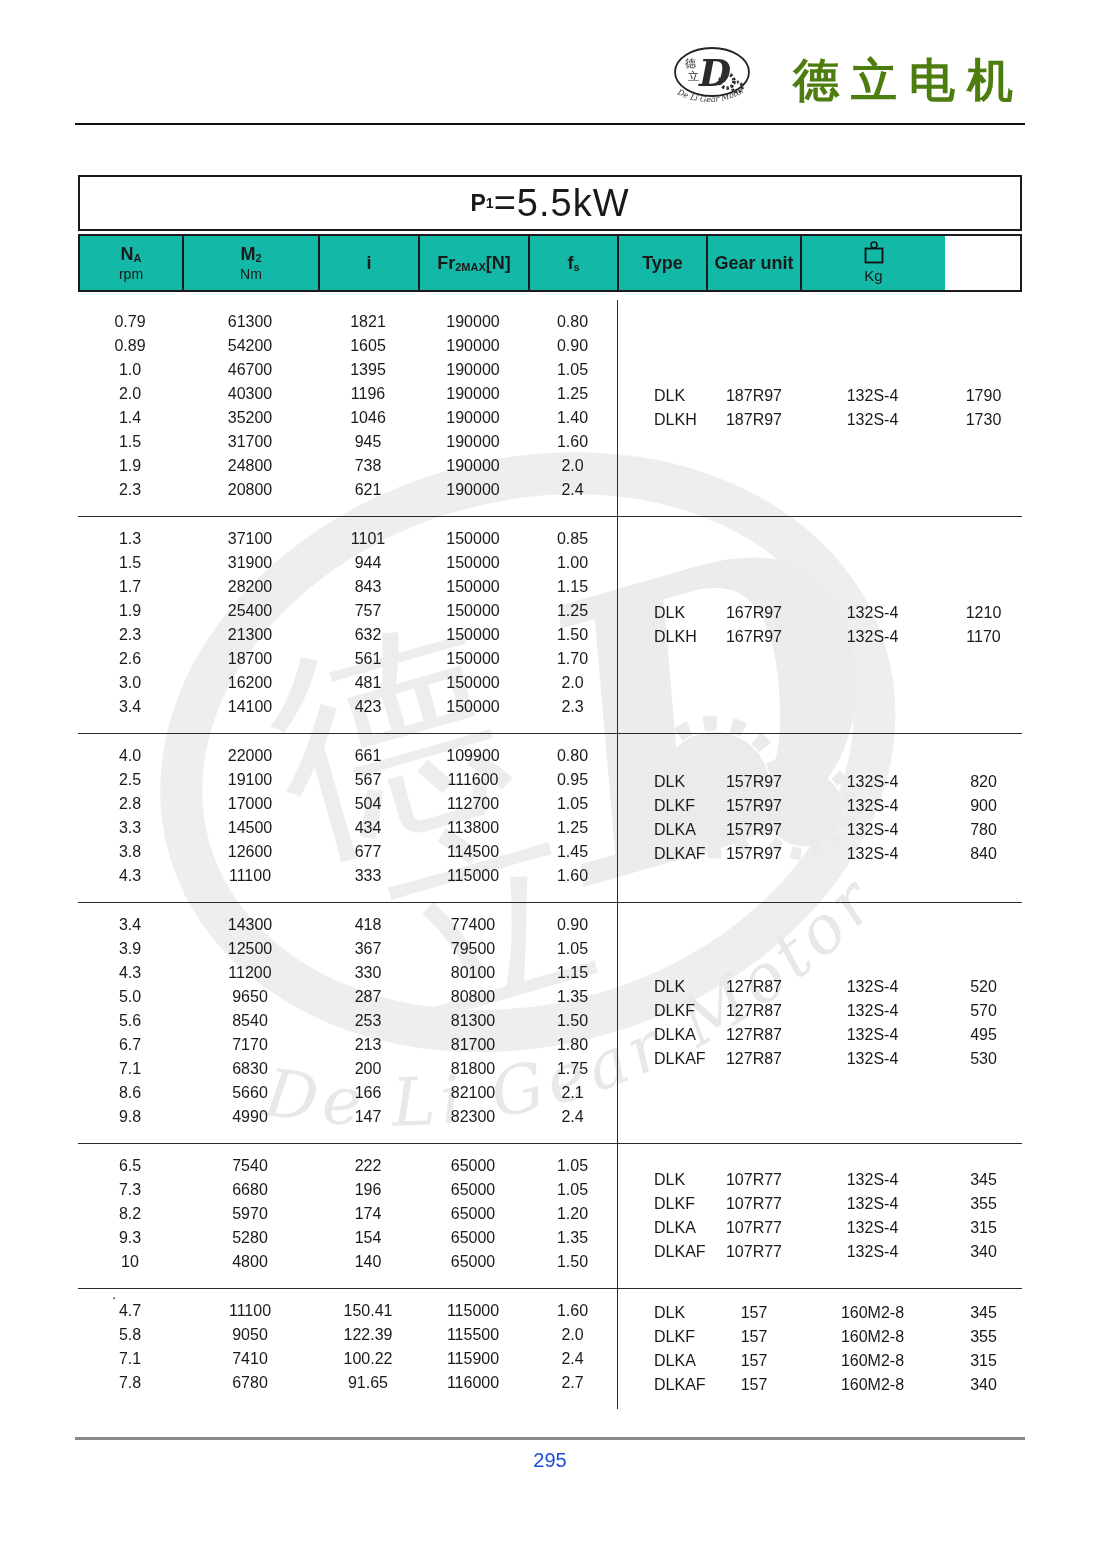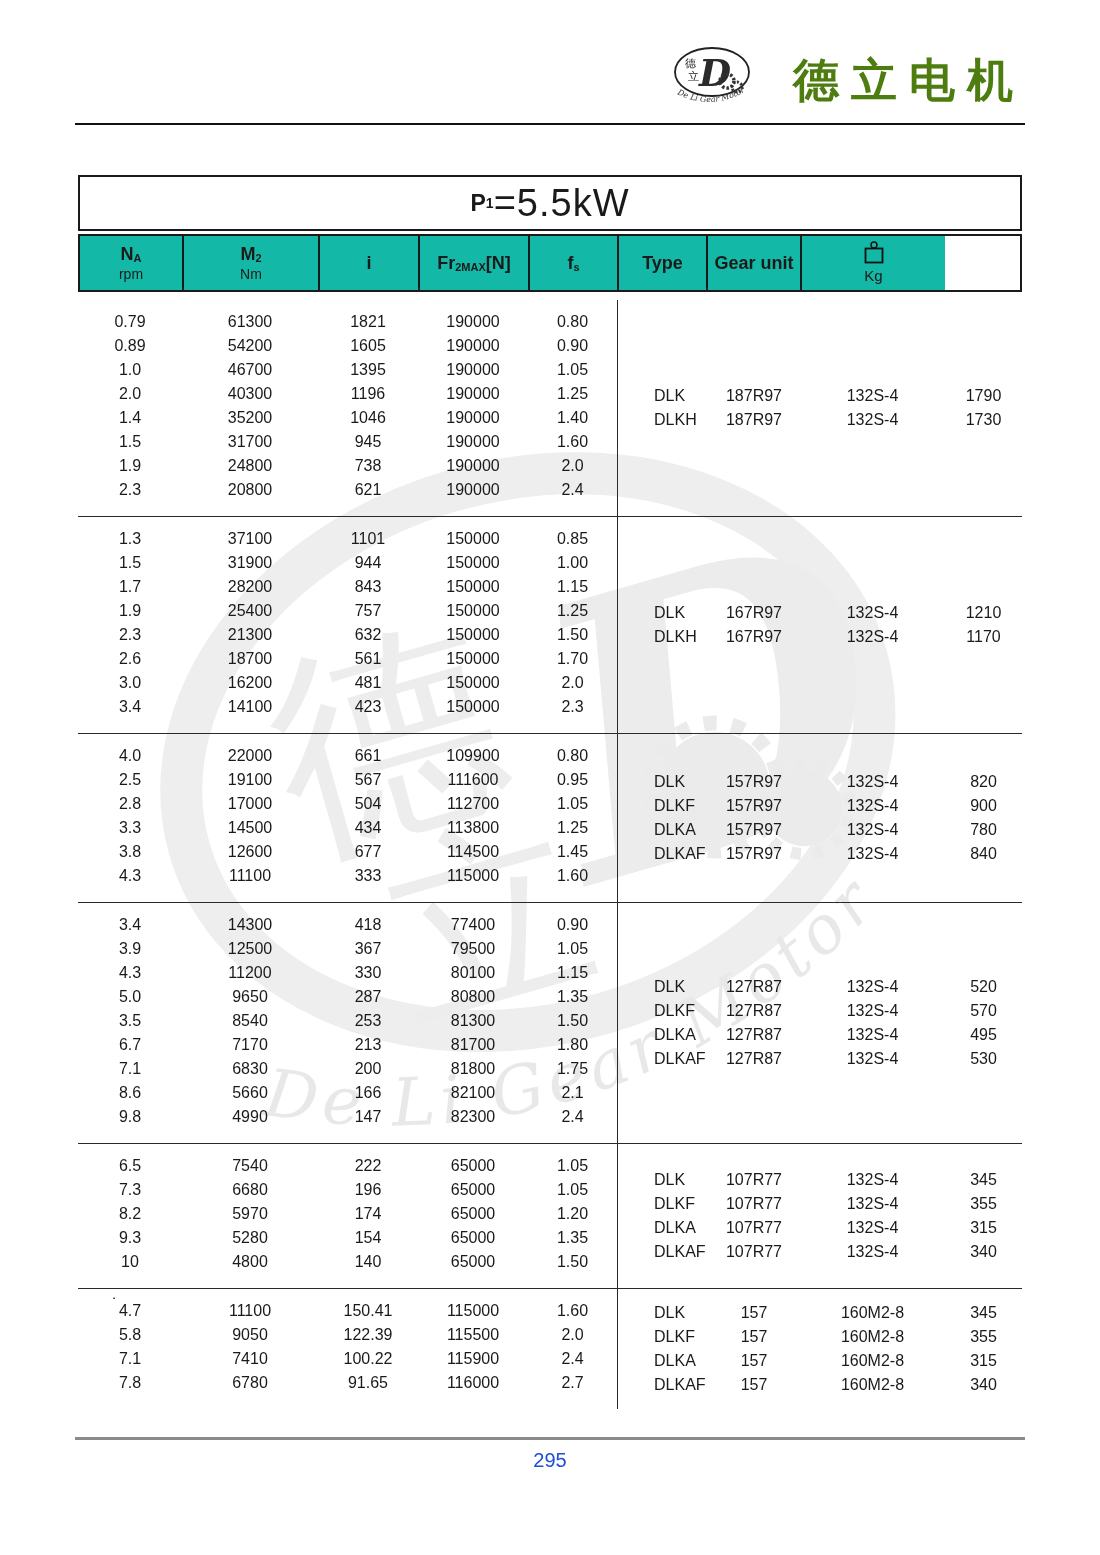"3.5" div.cell { text: 3.5 -> 5.6 }
